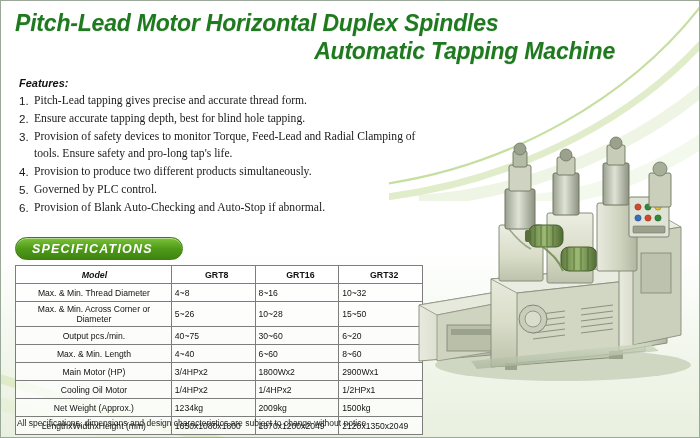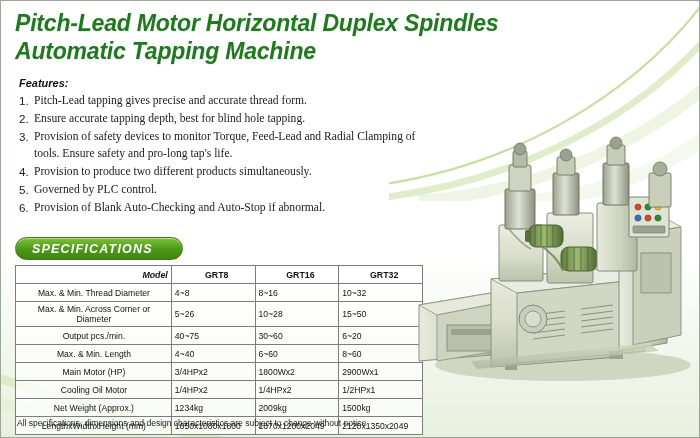"Automatic Tapping Machine" .title .l2 { text-align: none -> right }
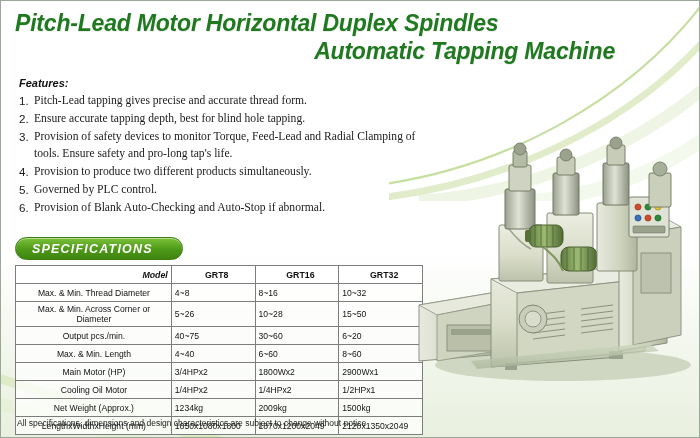"Model" .spec-table thead th.model-head { text-align: right -> center }
